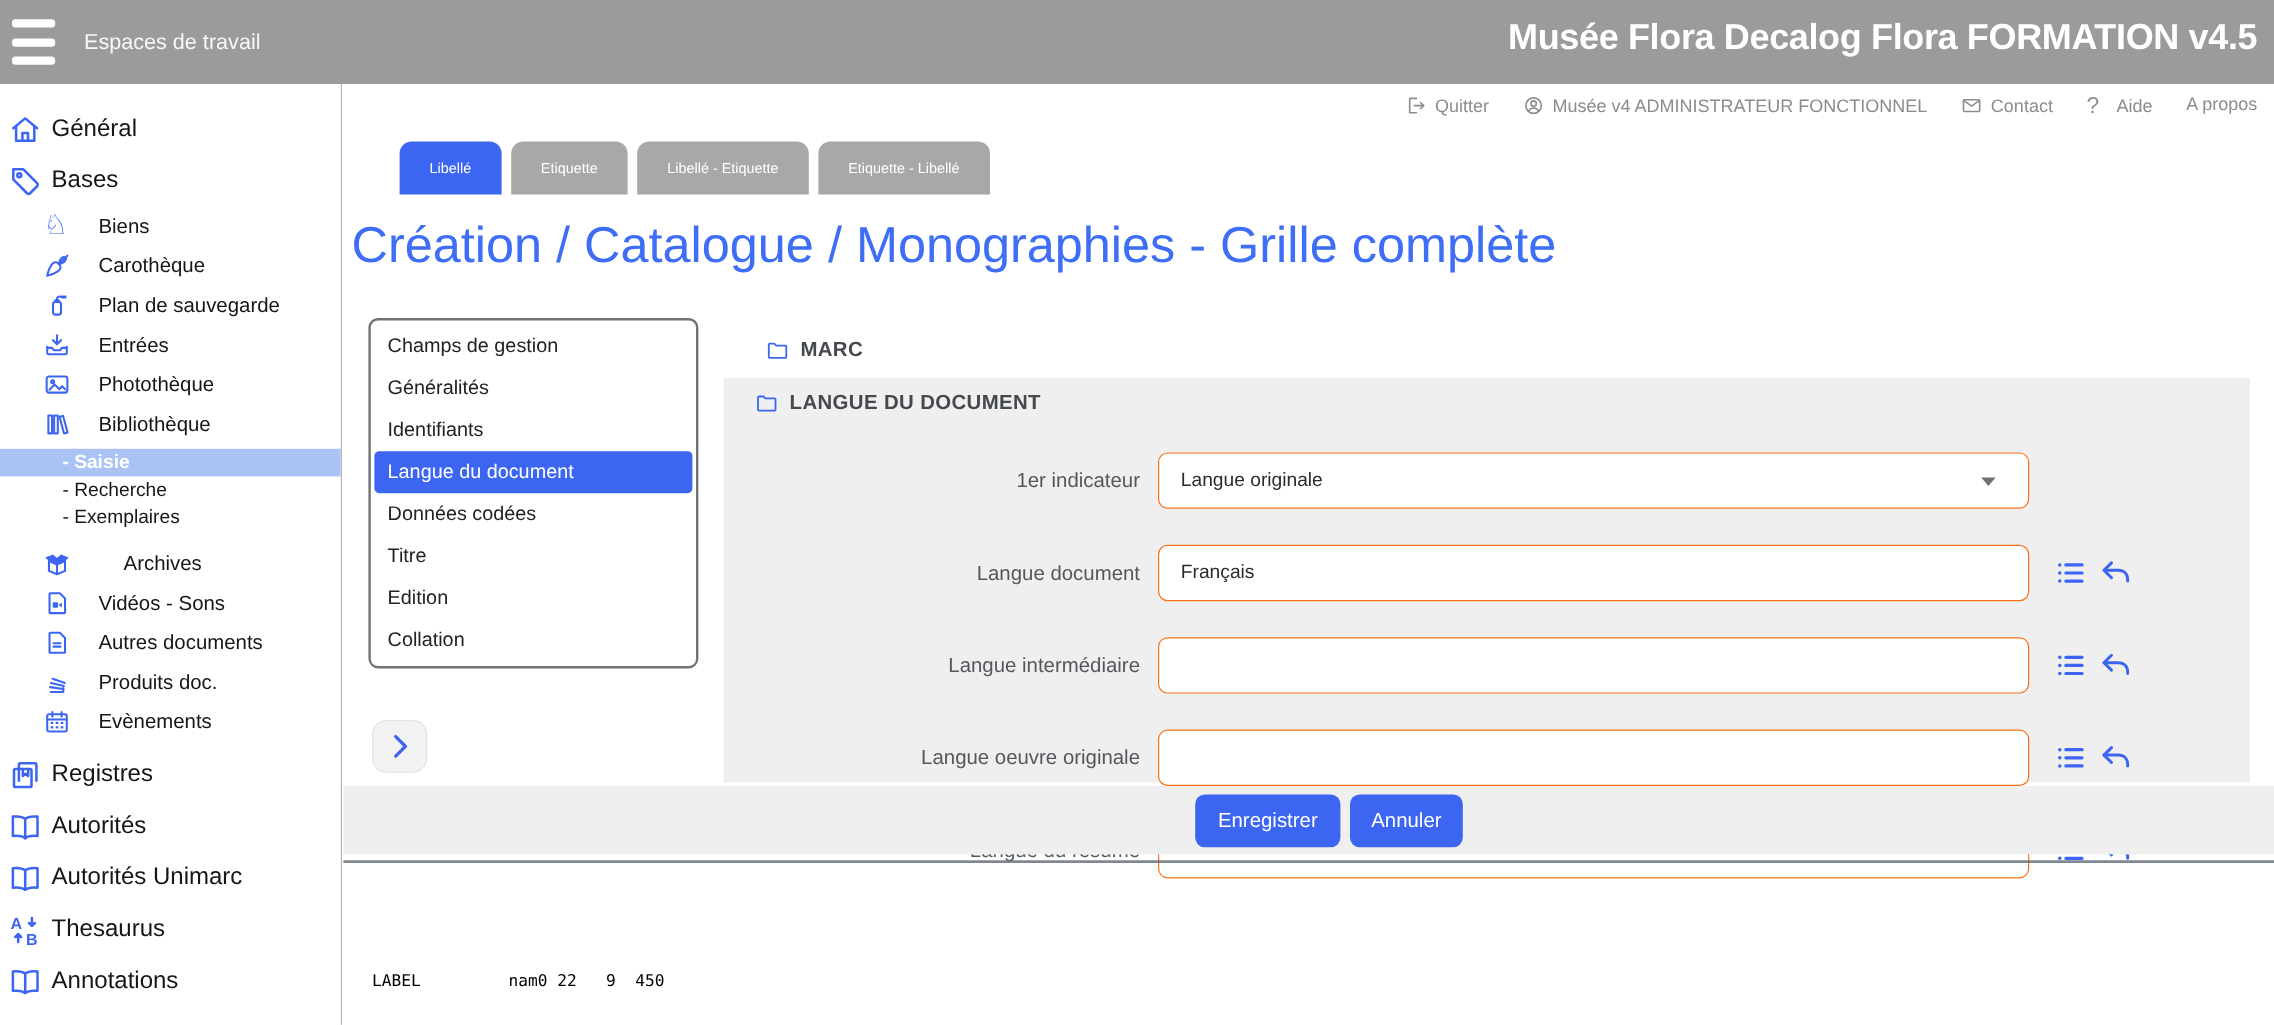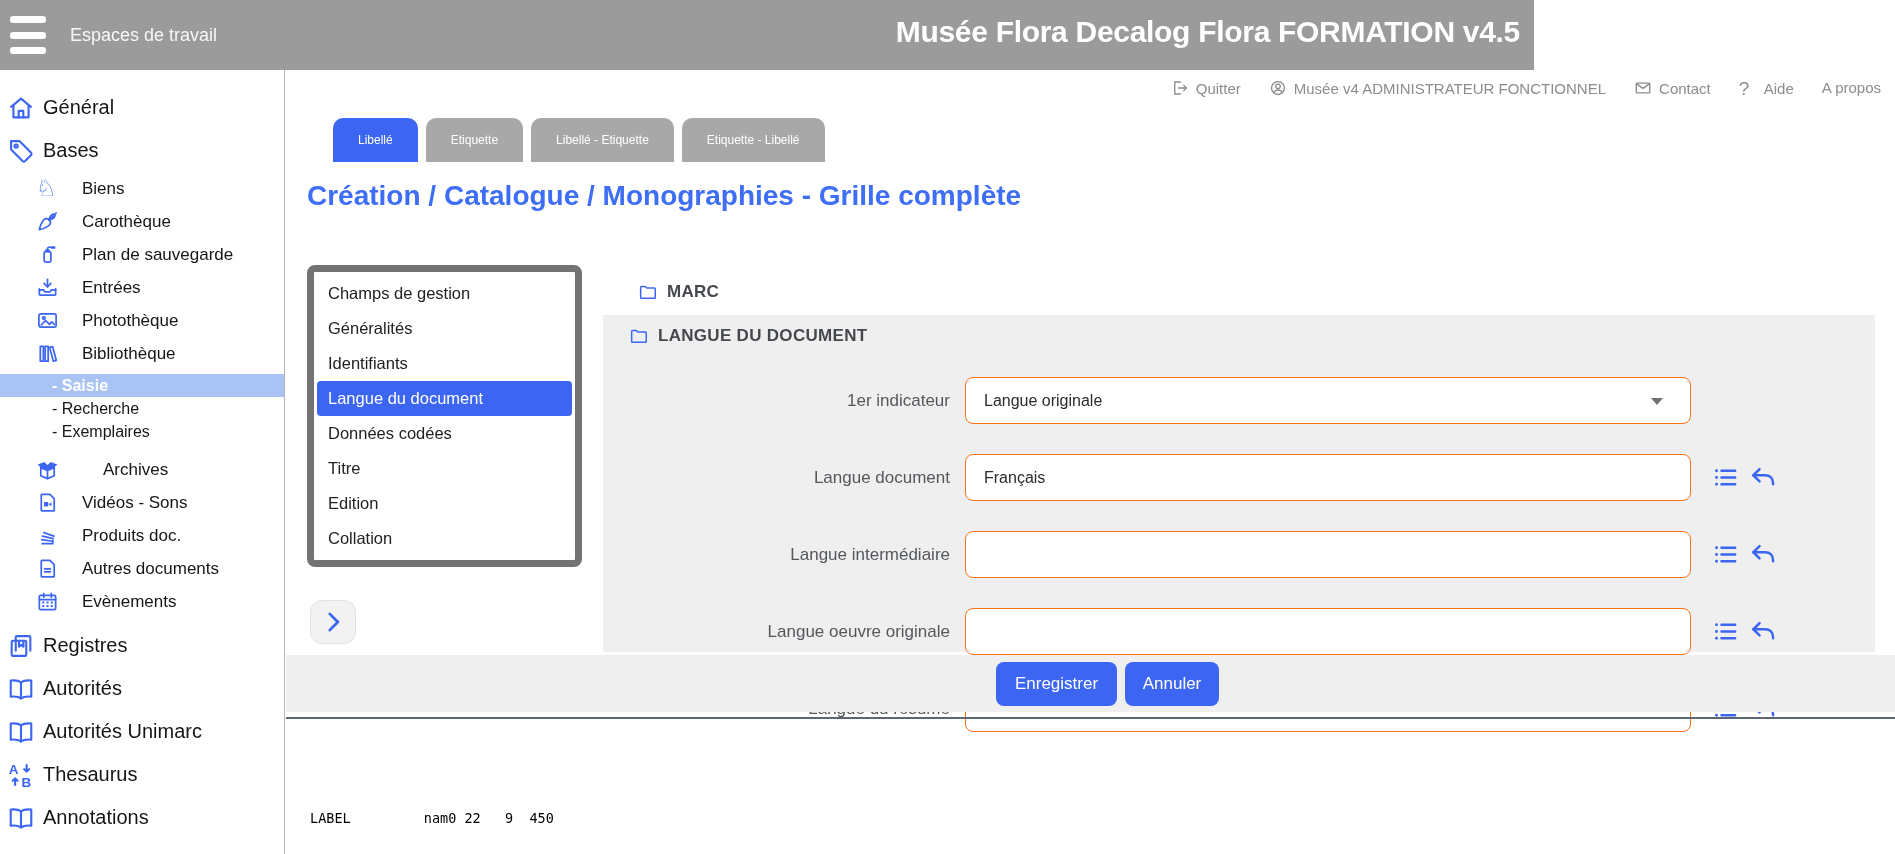"Espaces de travail" .topbar { width: 1534px -> 1895px }
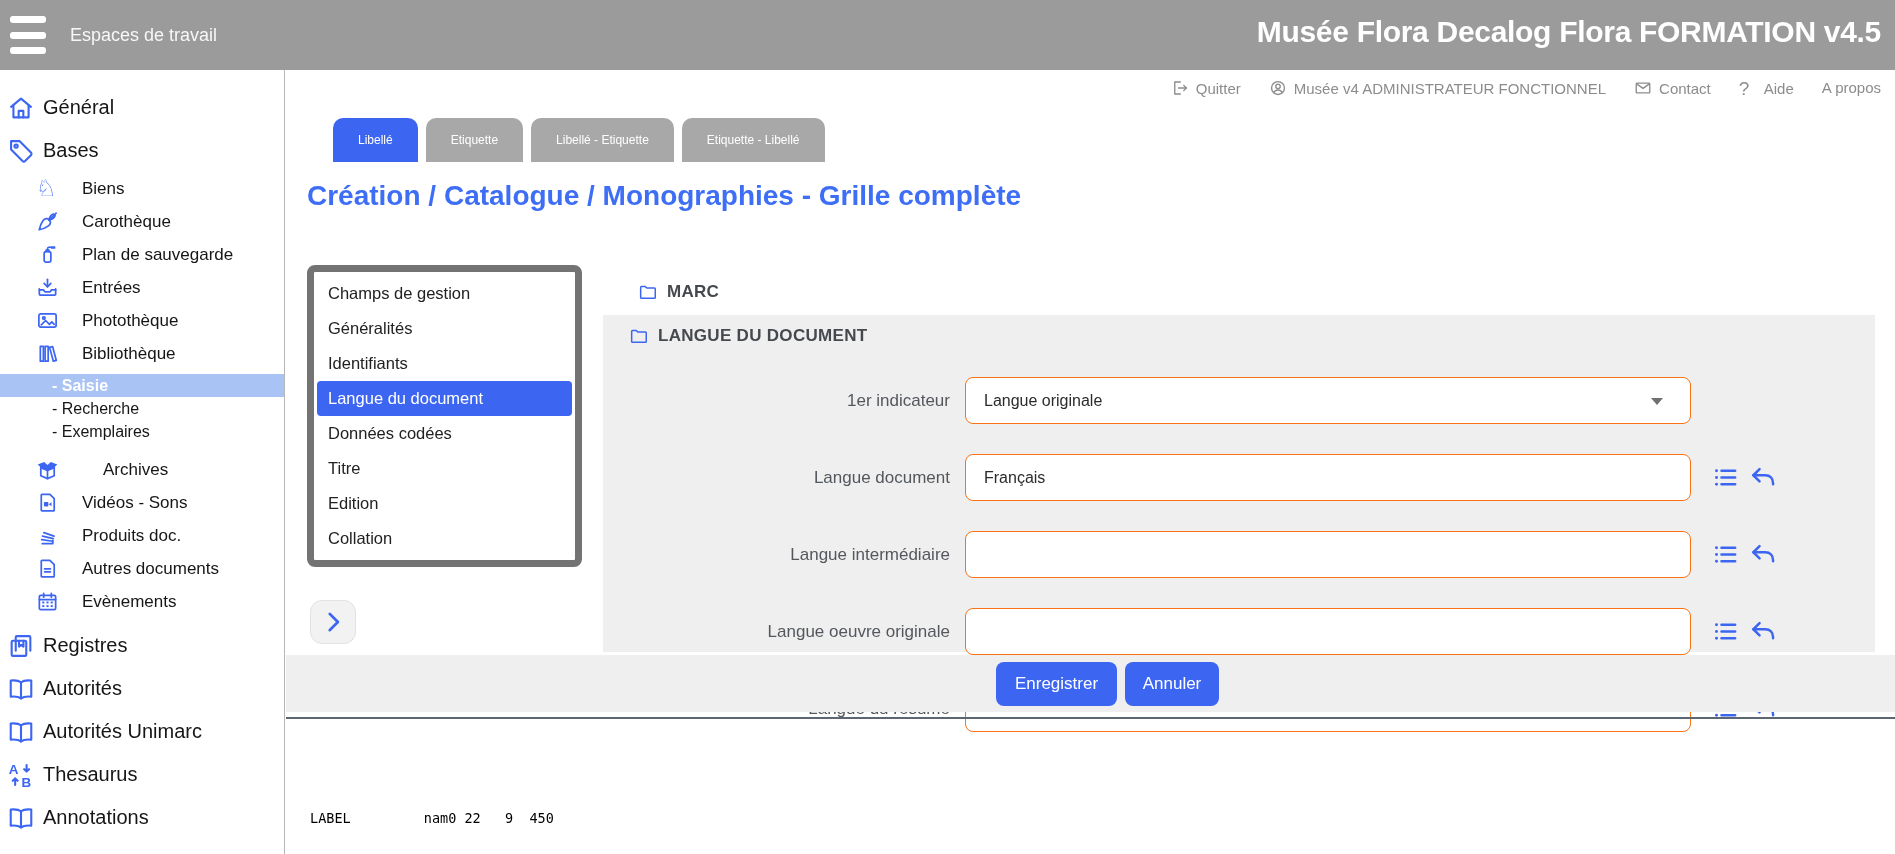"Création / Catalogue / Monographies" .page-title { font-size: 28px -> 42px; font-weight: bold -> normal; left: 21px -> 7px }
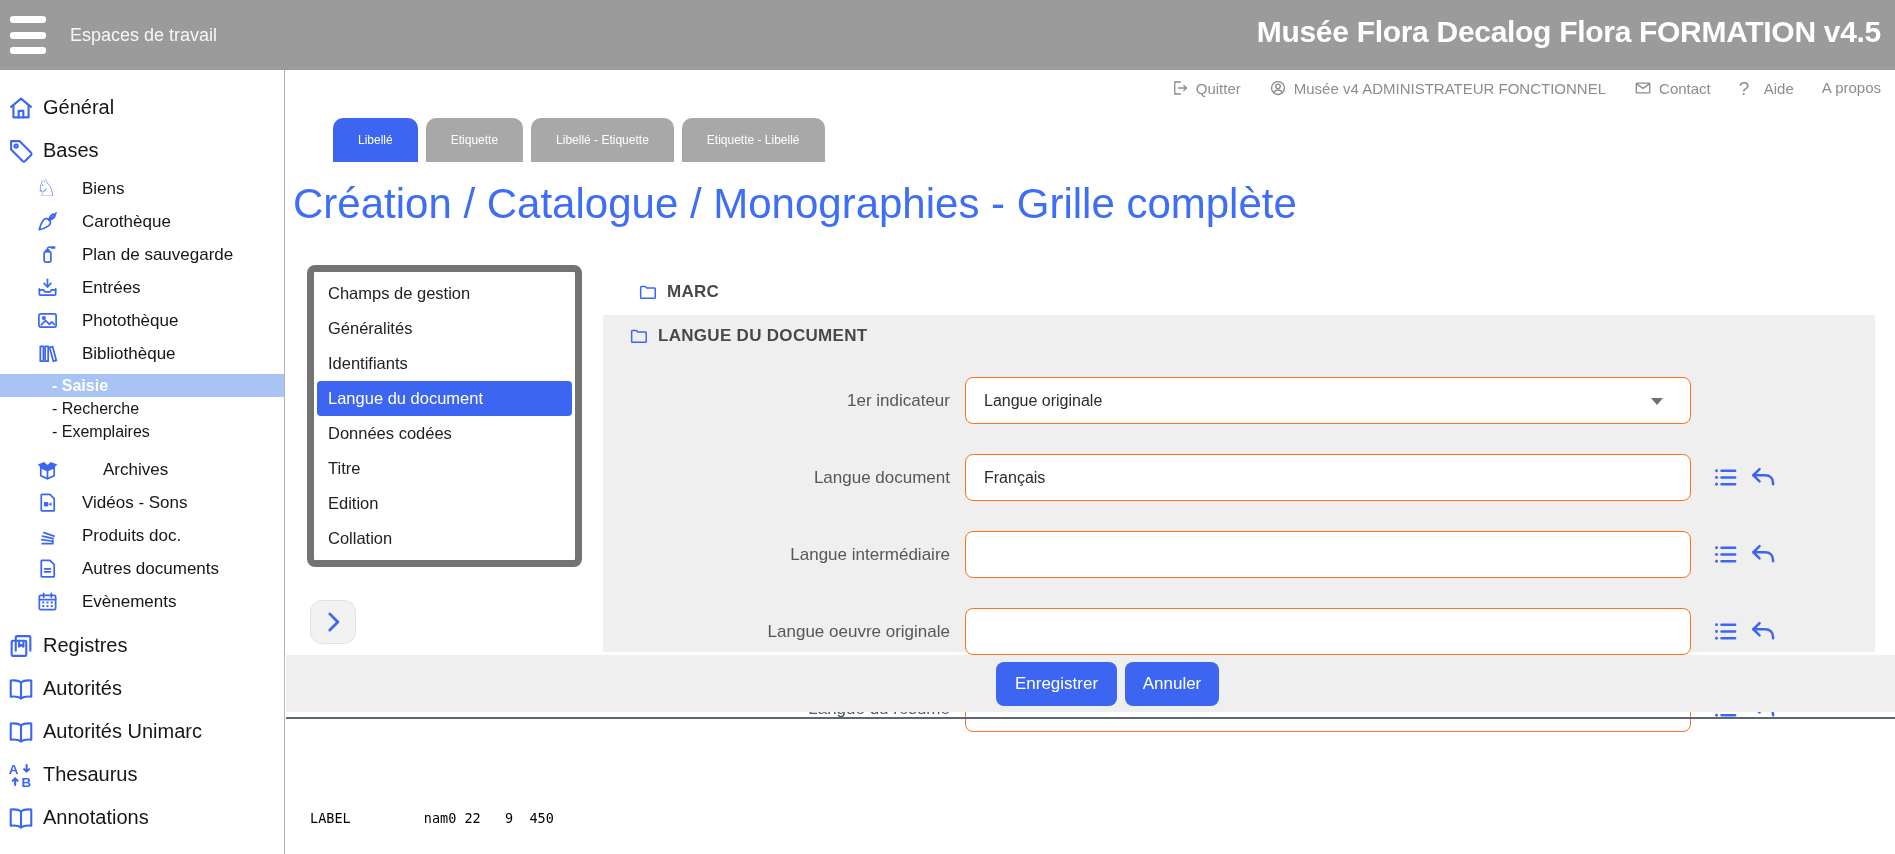"Champs de gestion" .group-panel { border: 7px solid #737373 -> 2px solid #737373 }
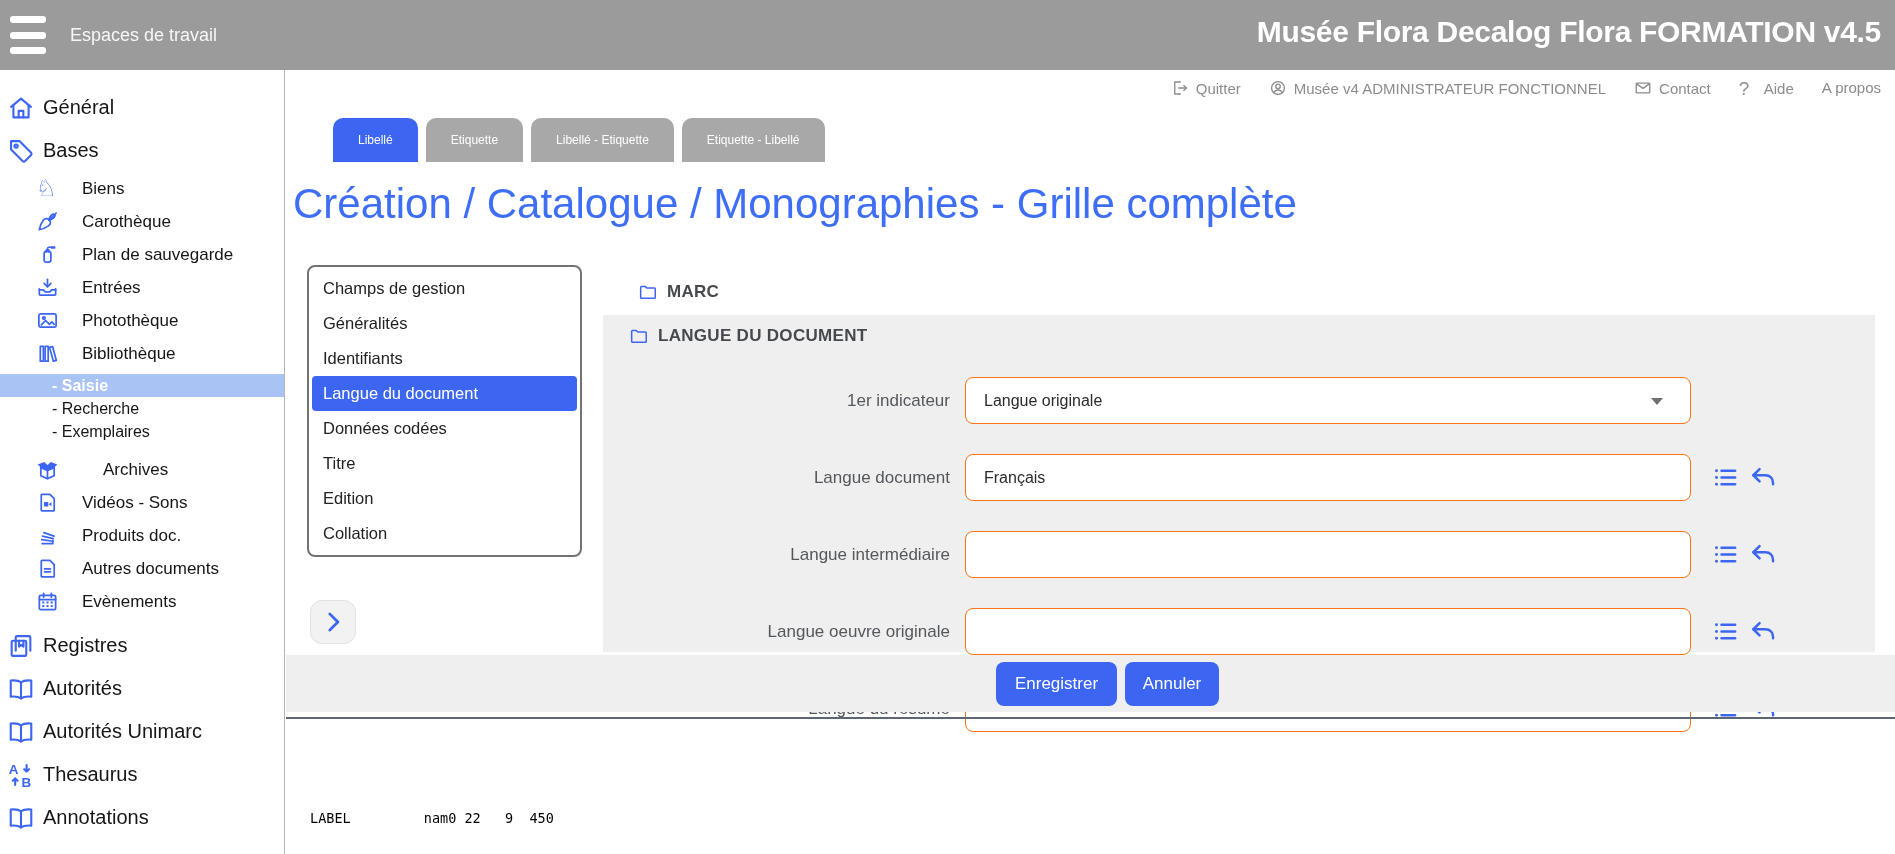"Produits doc." div.side-item { order: before "Autres documents" -> after "Autres documents" }
